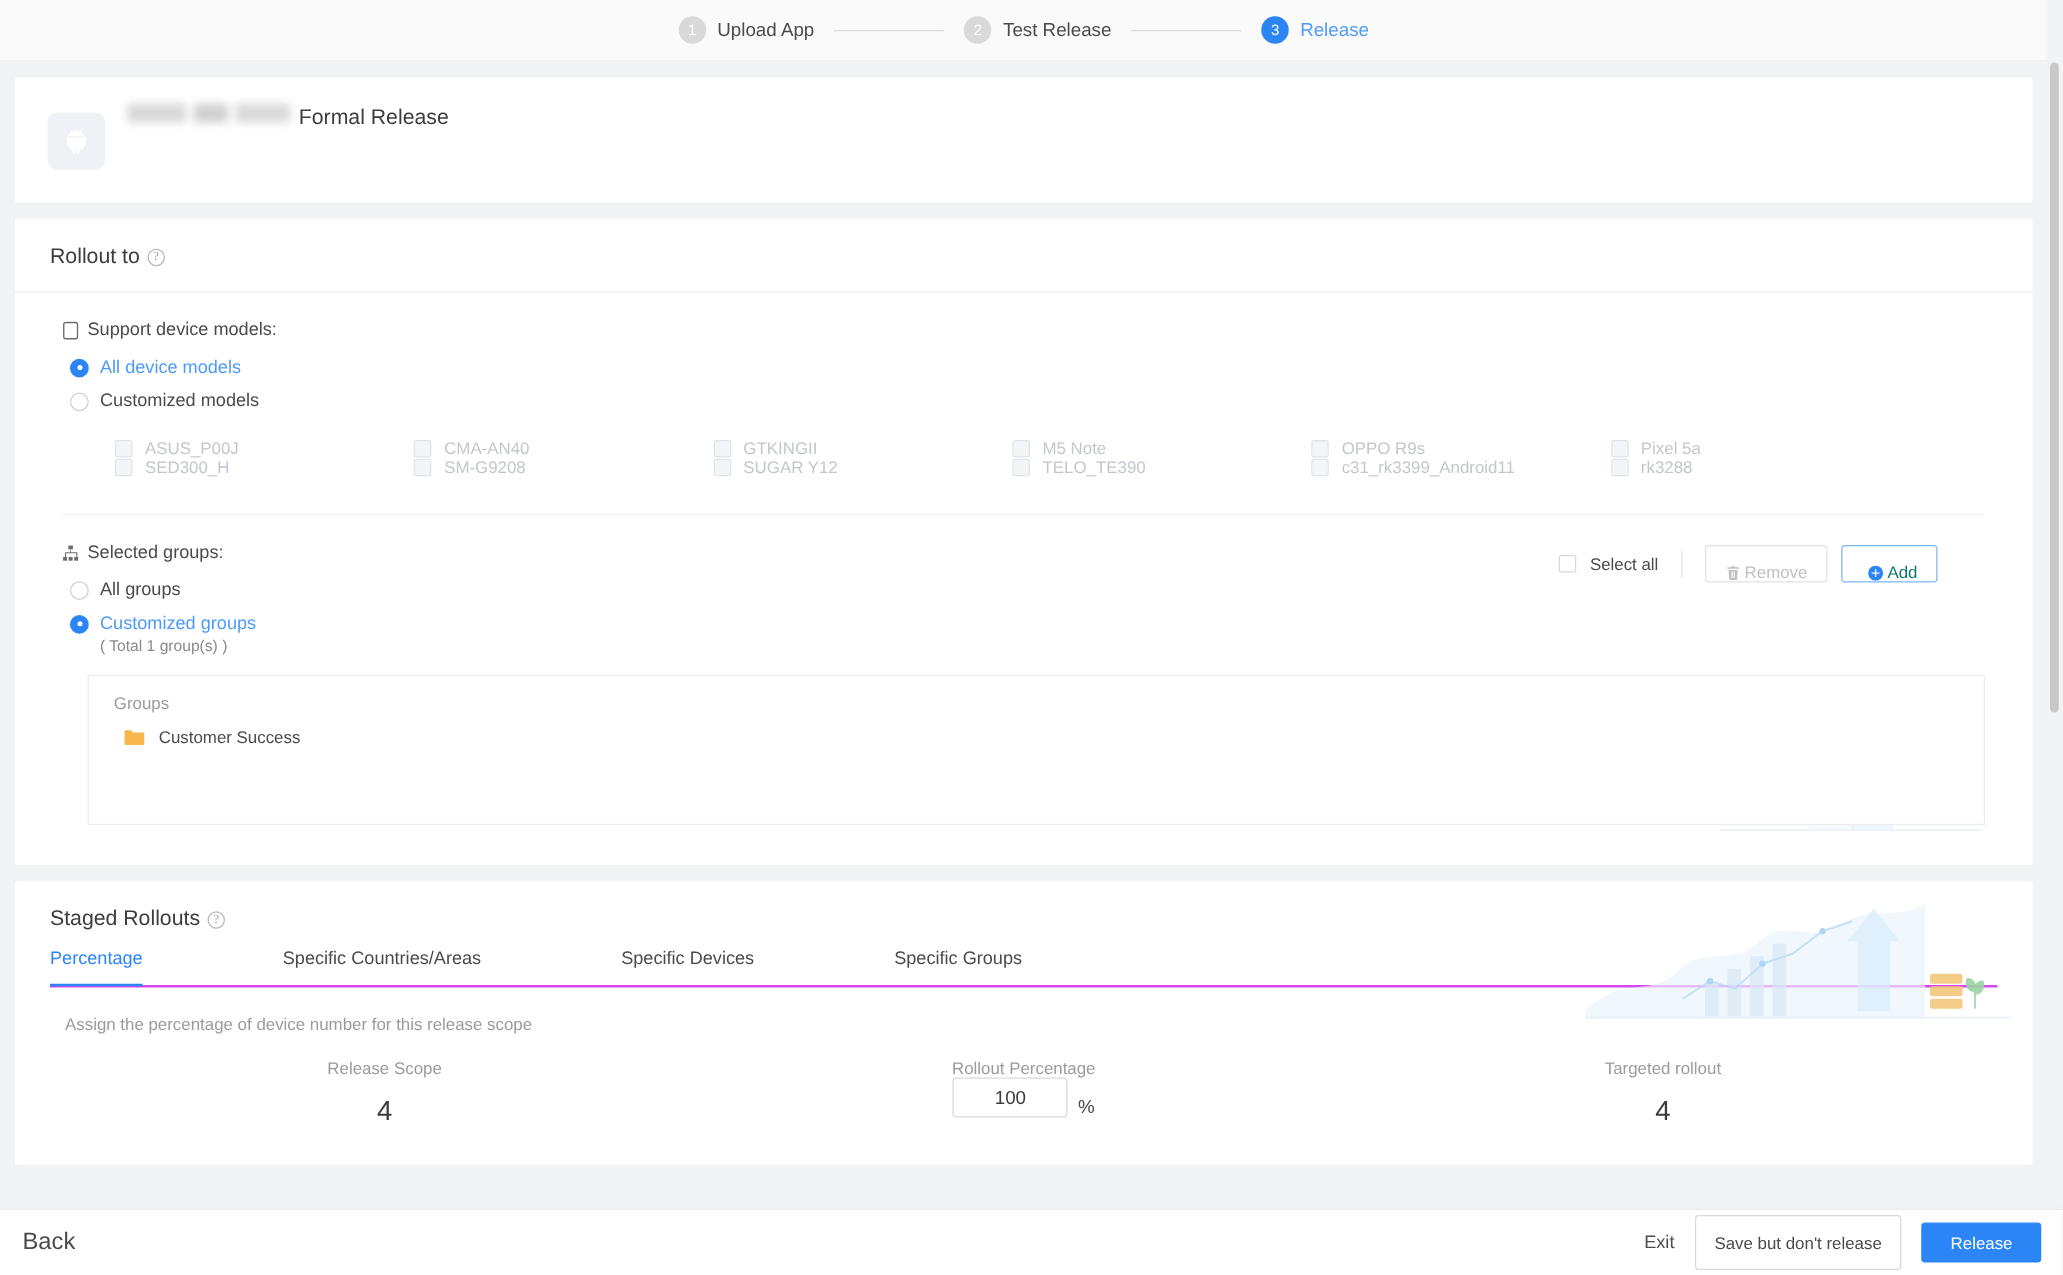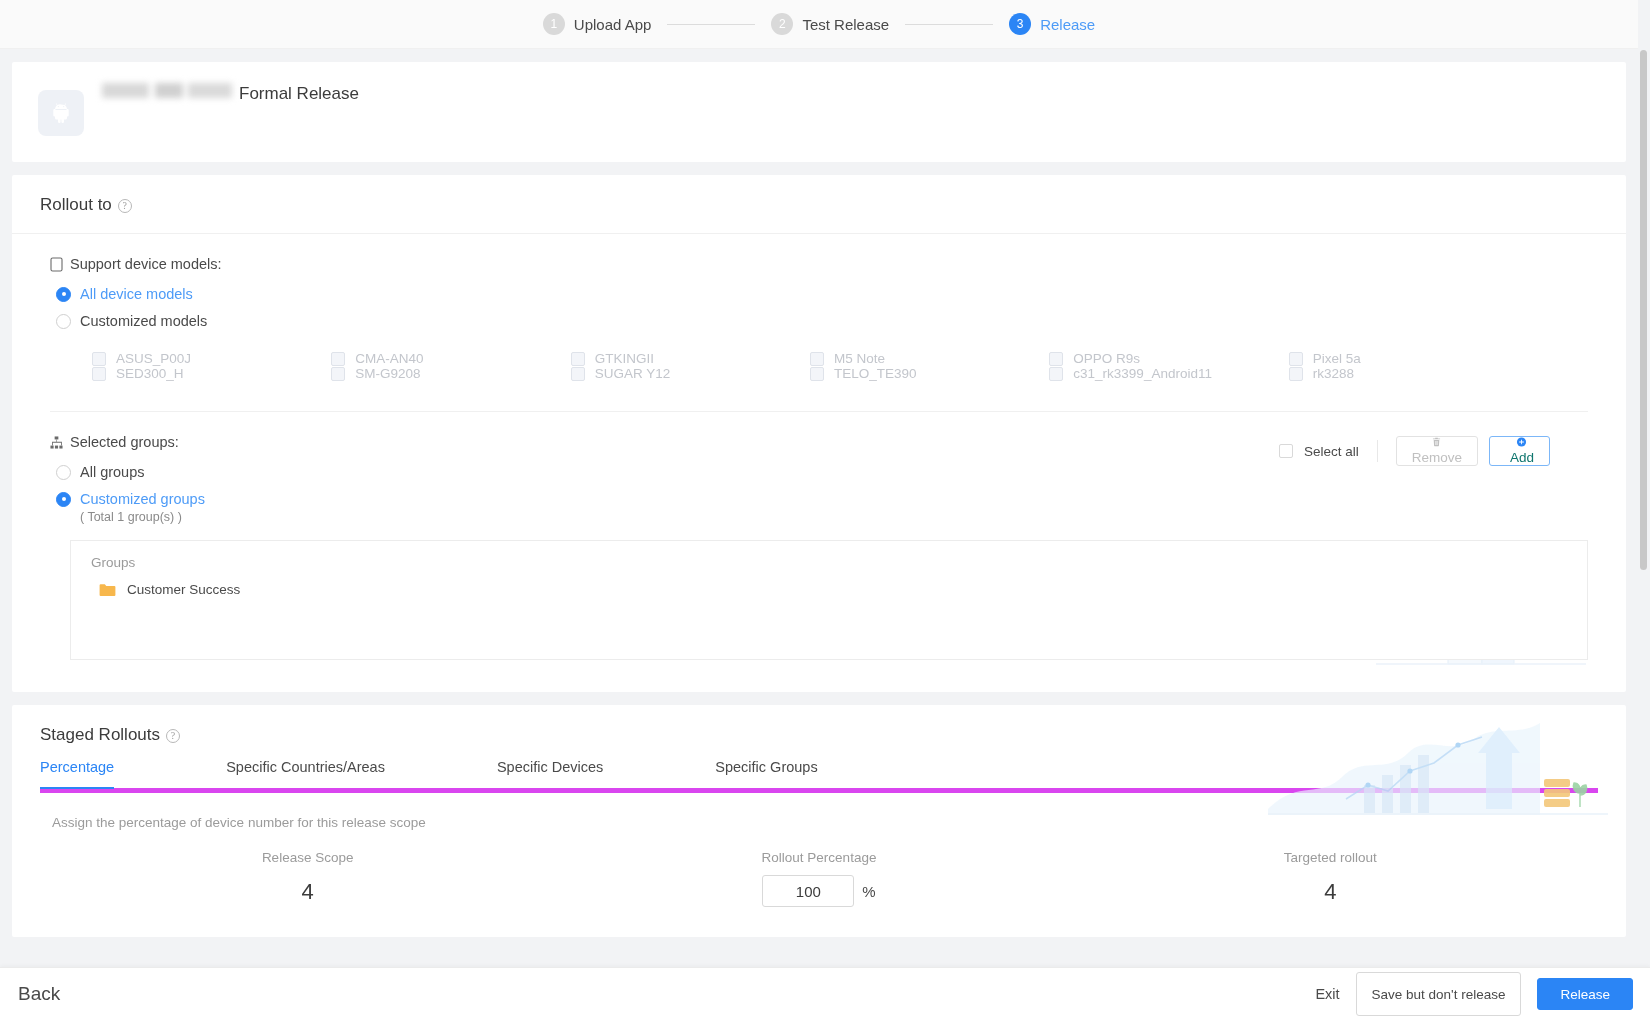"Remove" .btn { align-items: center -> flex-end; flex-direction: column -> none }
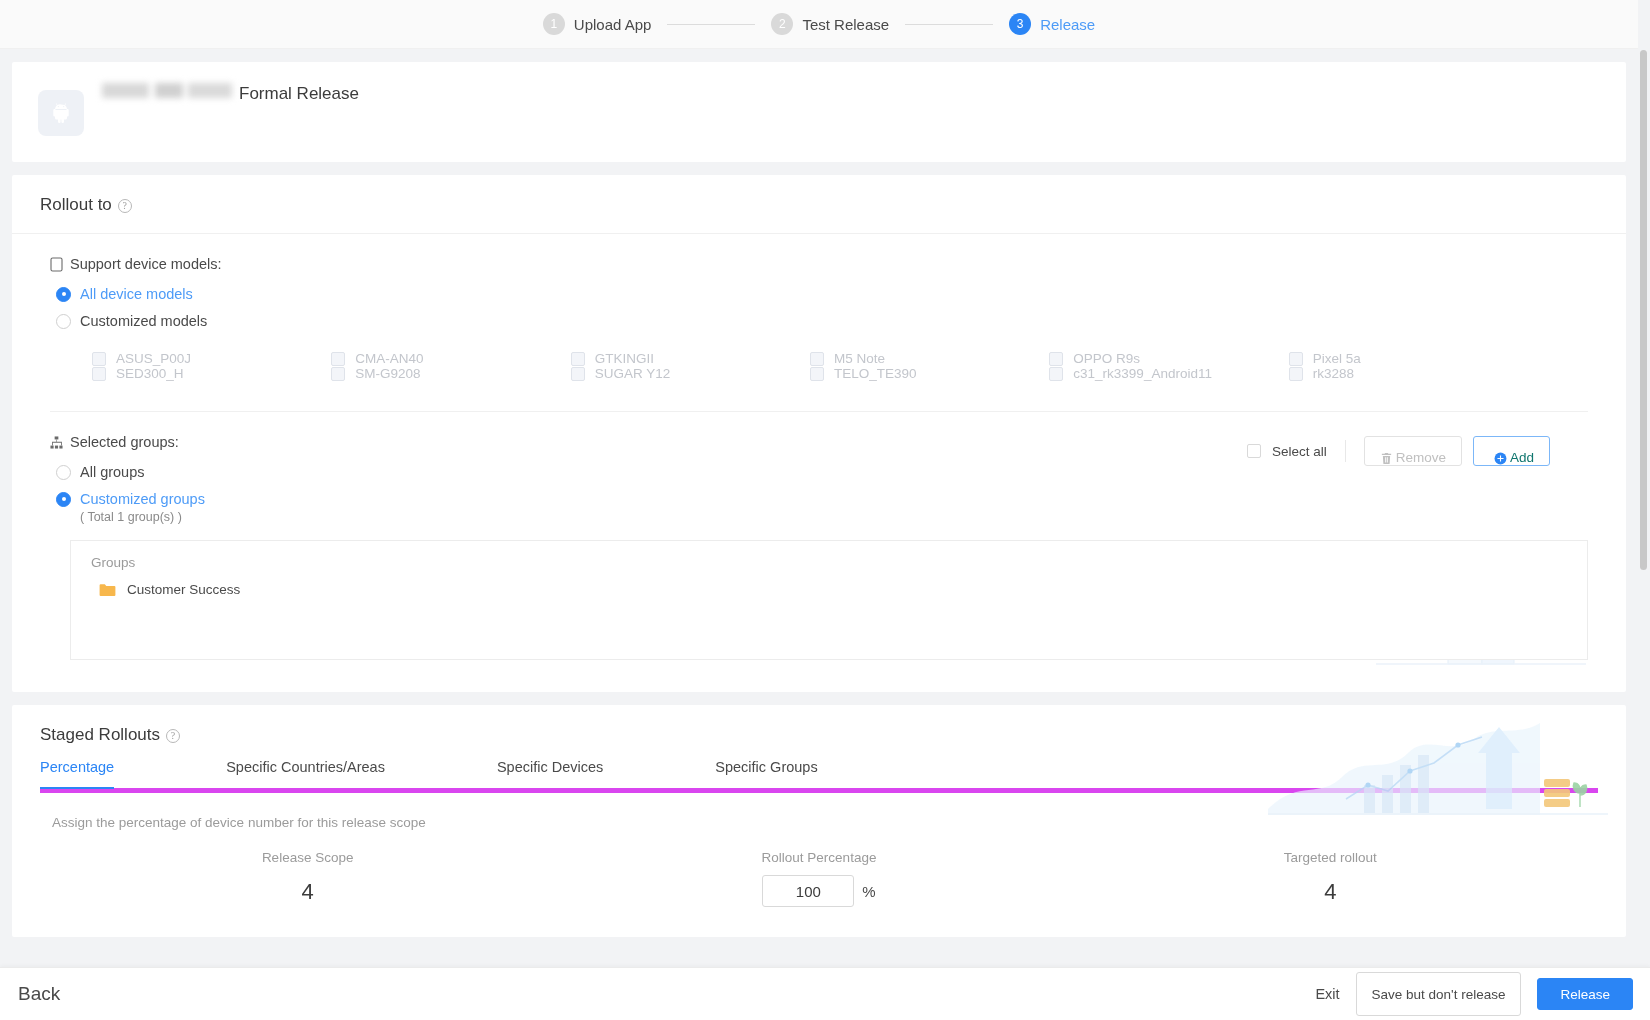"Percentage" .tabs { border-bottom: 5px solid #d946ef -> 2px solid #d946ef }
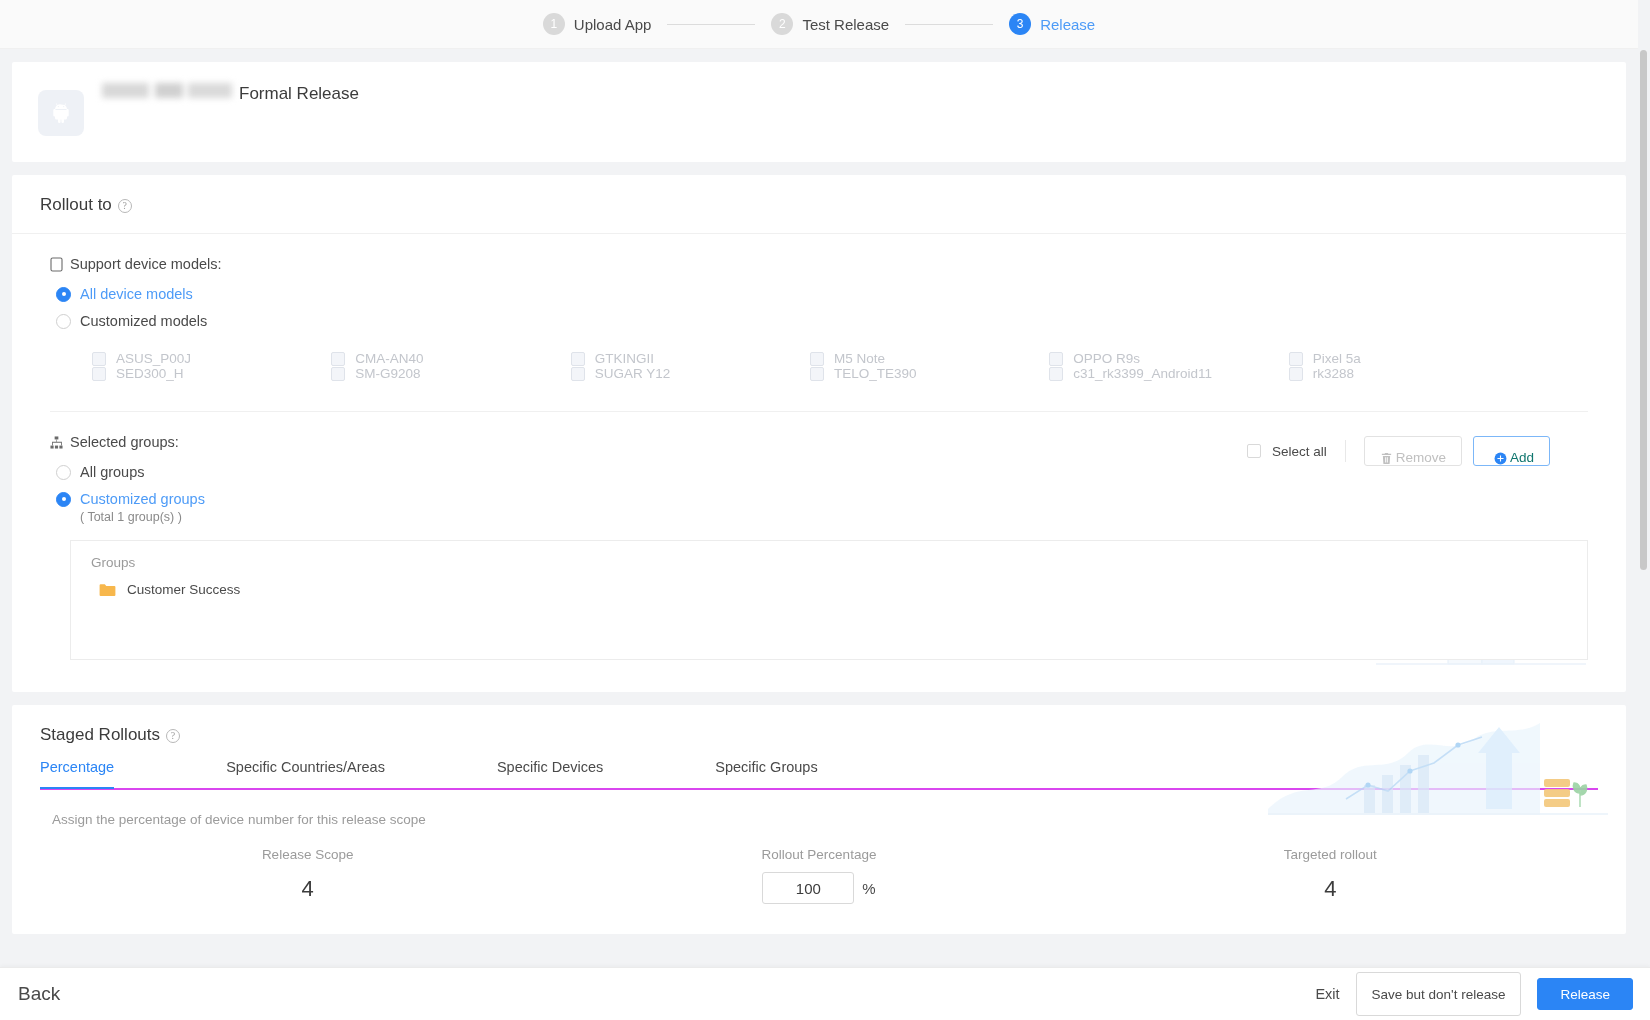"100" .pct-wrap { align-items: center -> flex-end; margin-top: 10px -> none }
